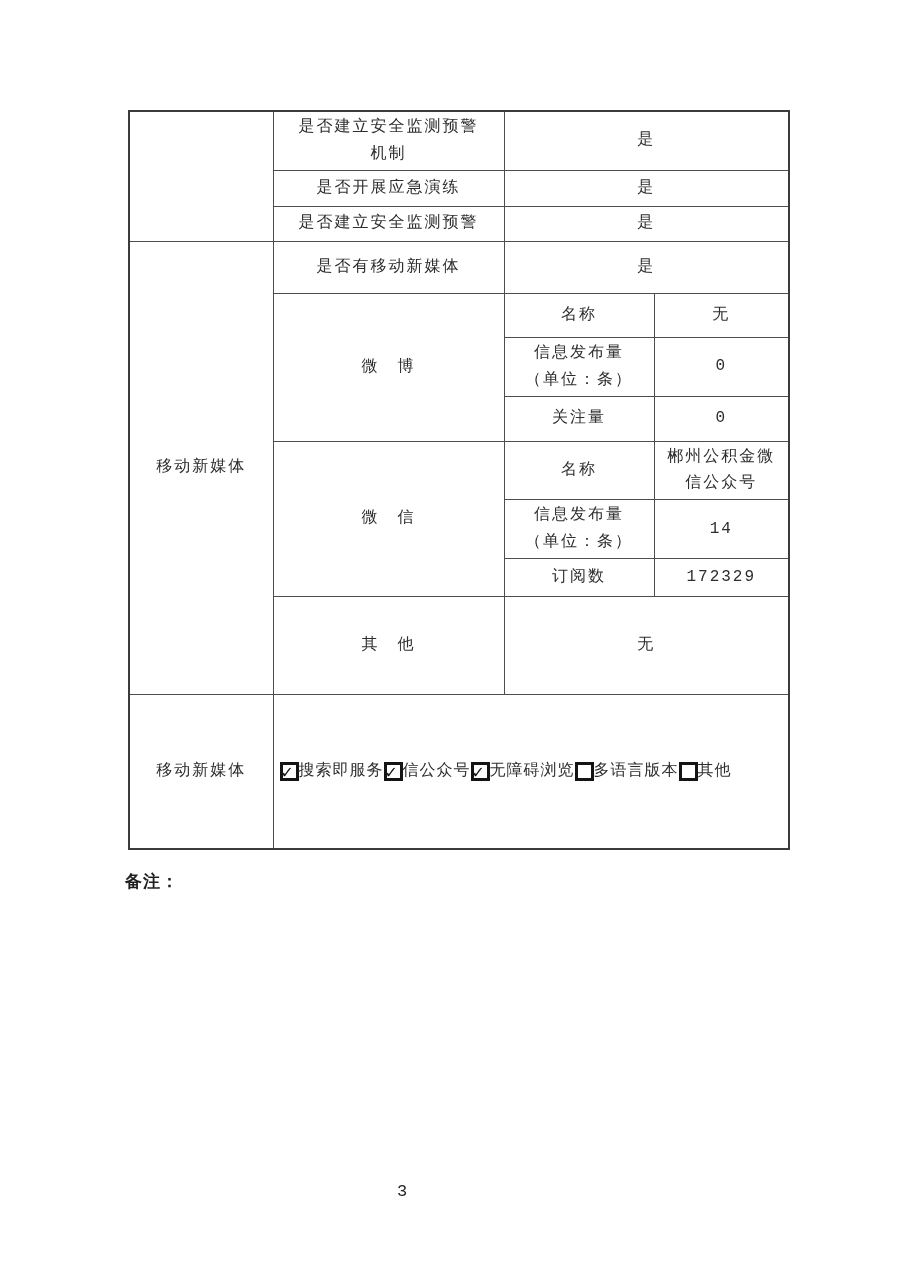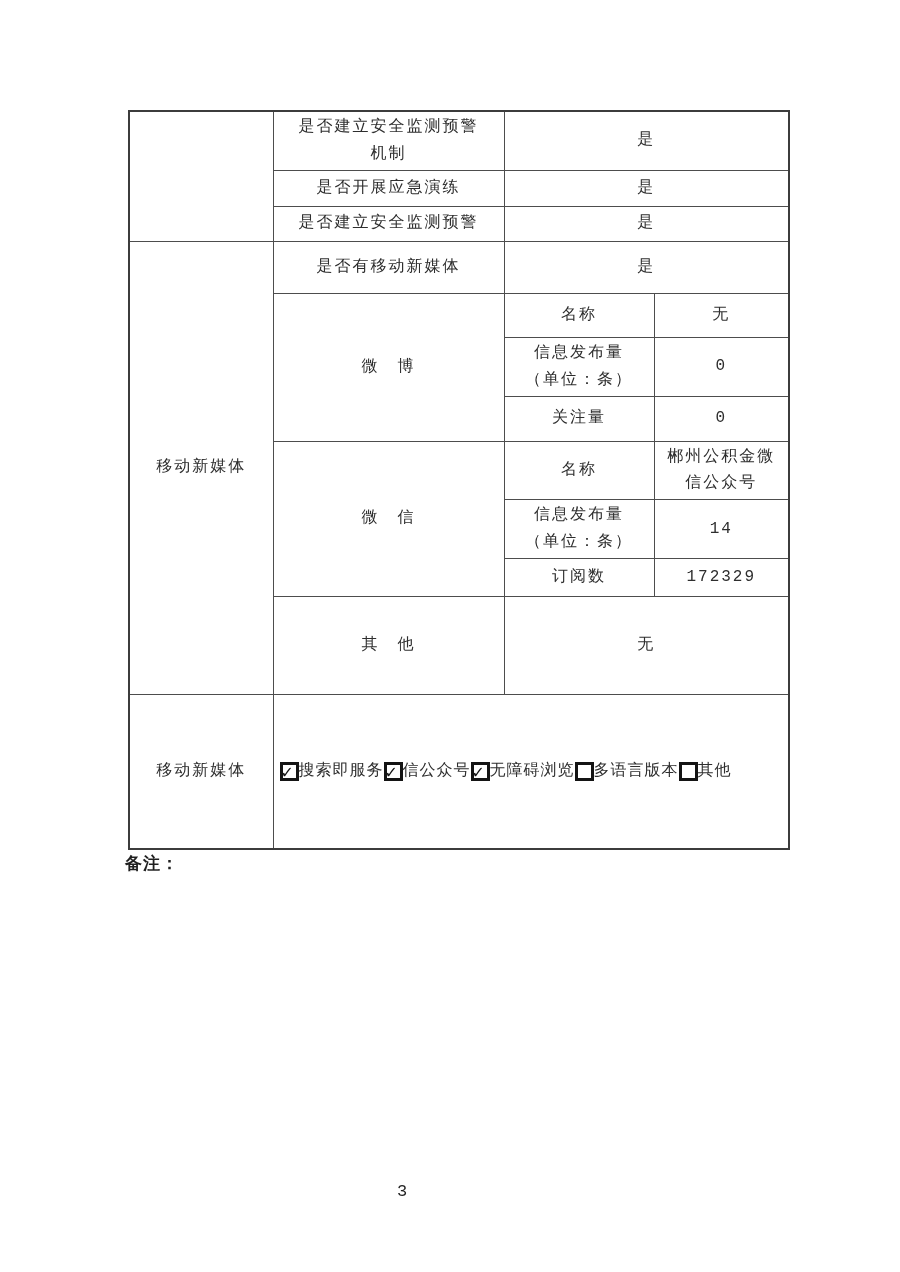"备注：" .remark { top: 852px -> 870px }
